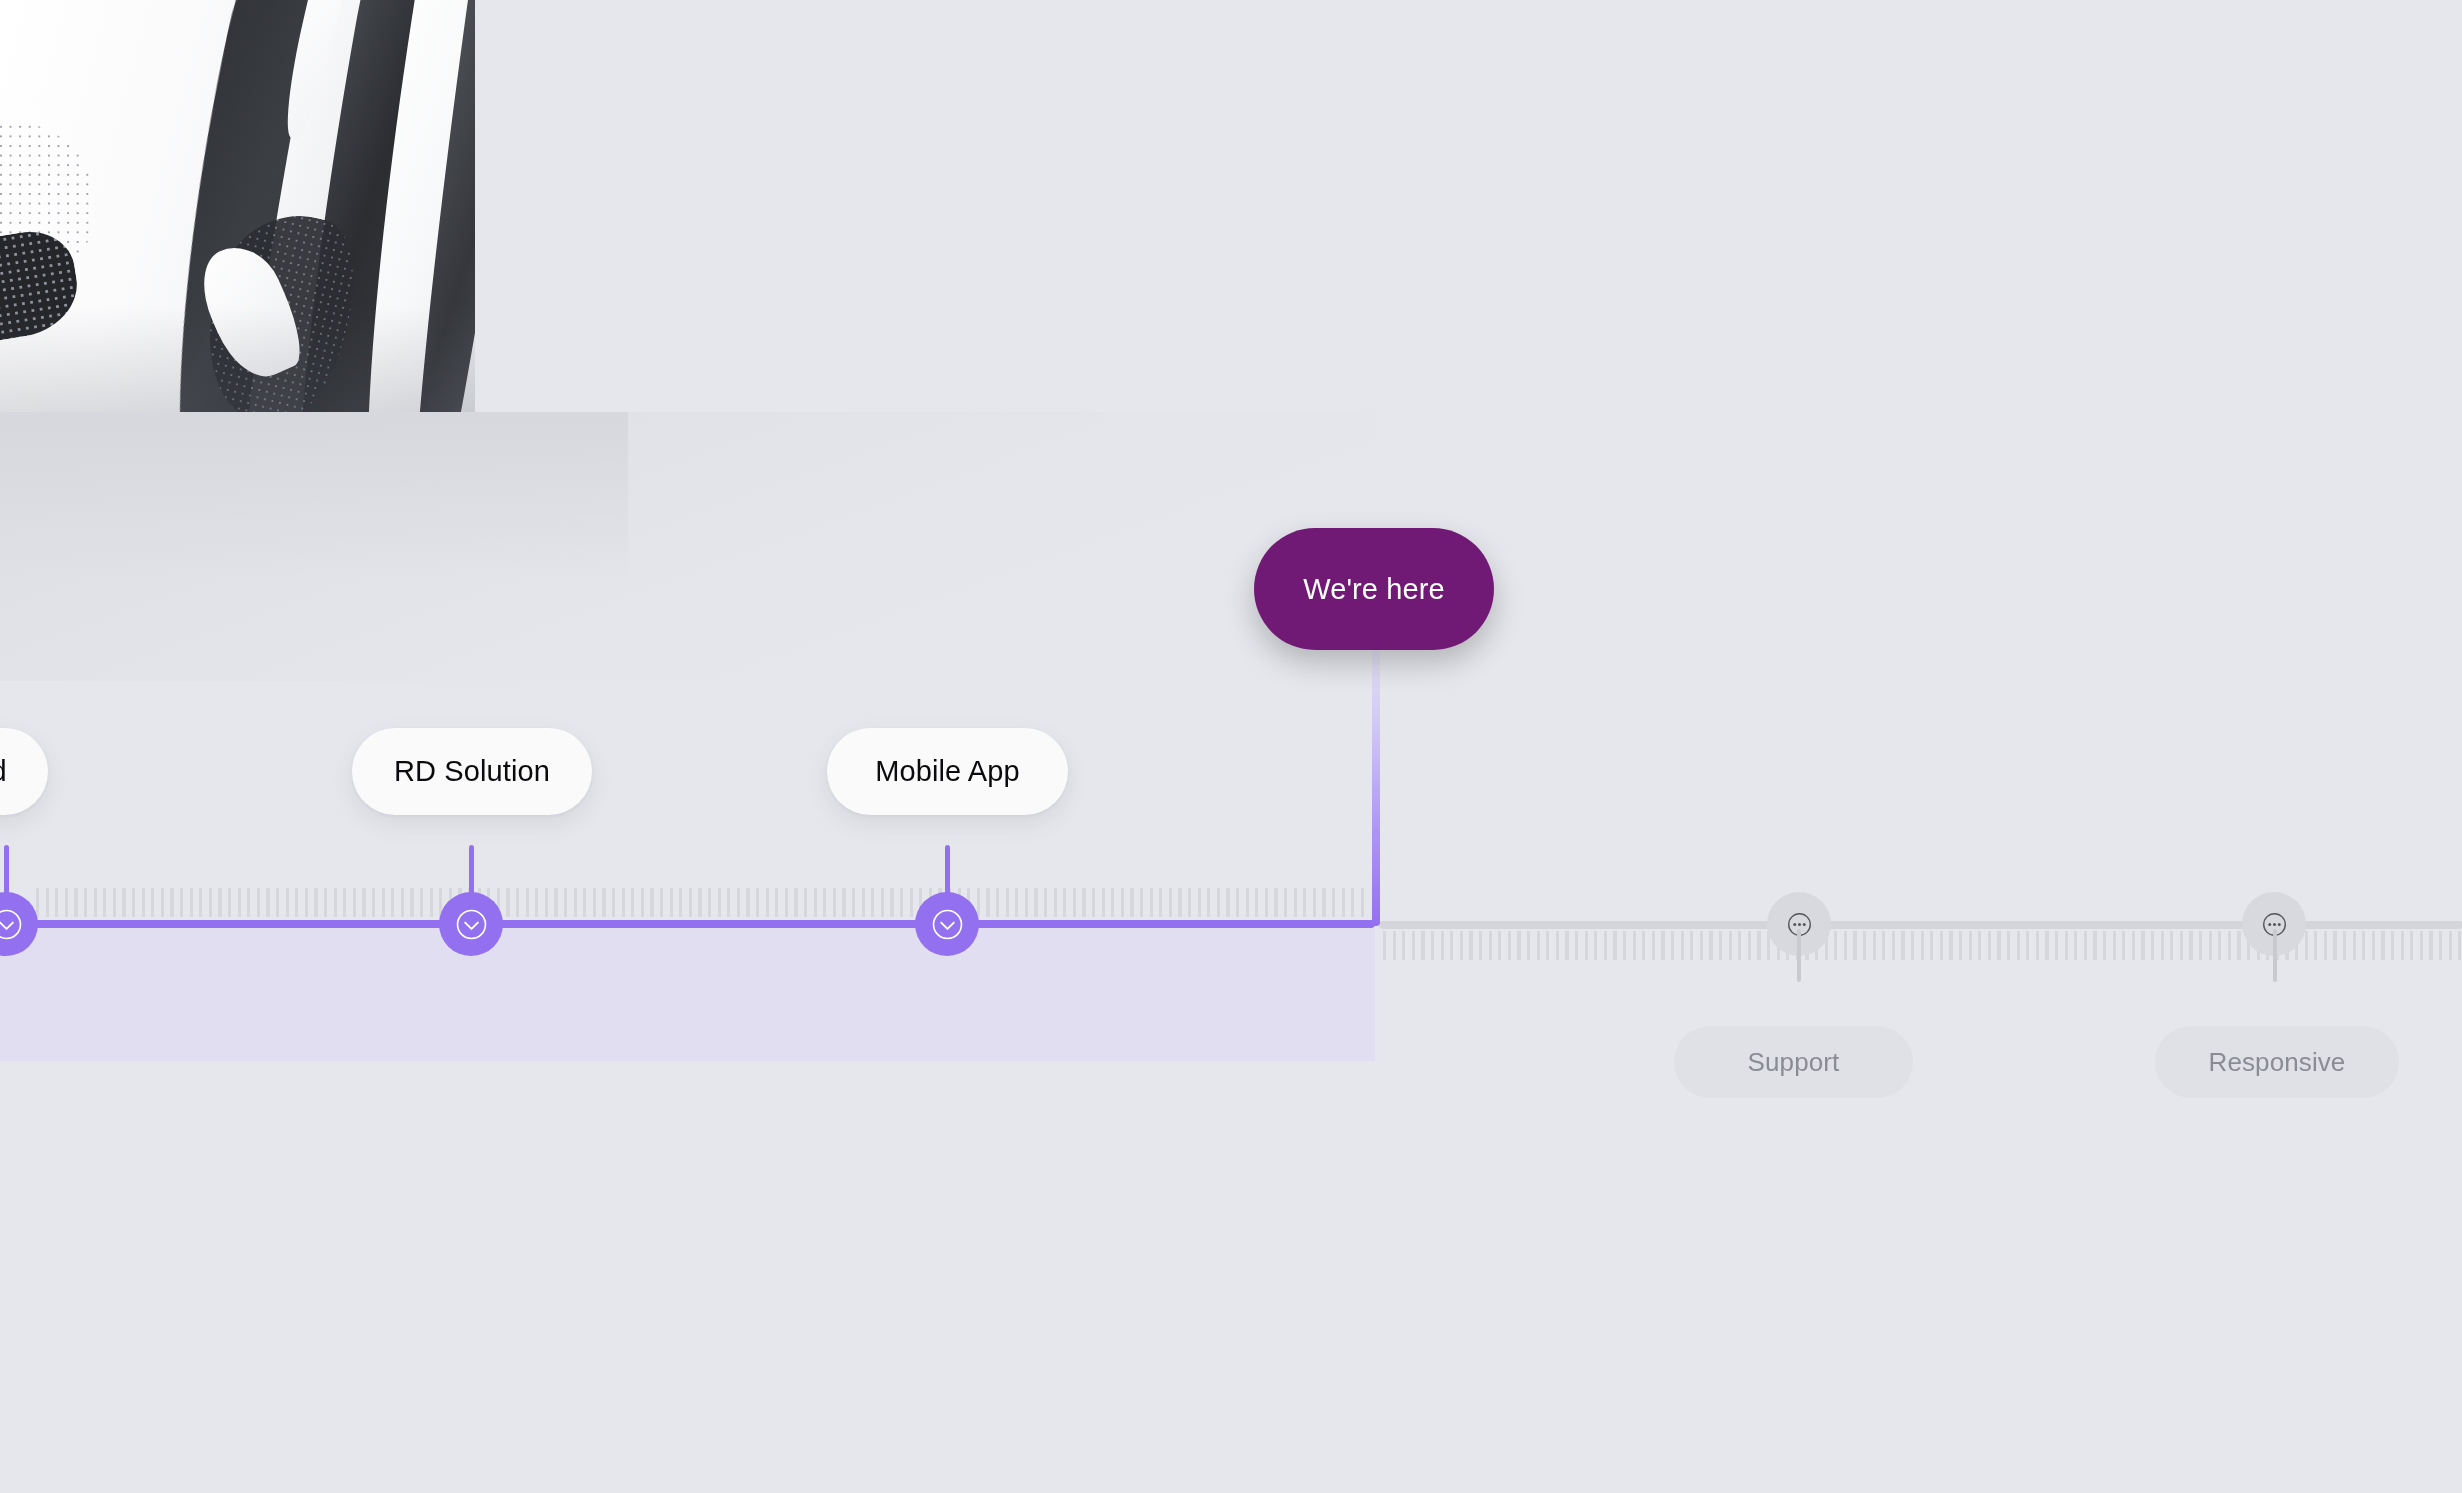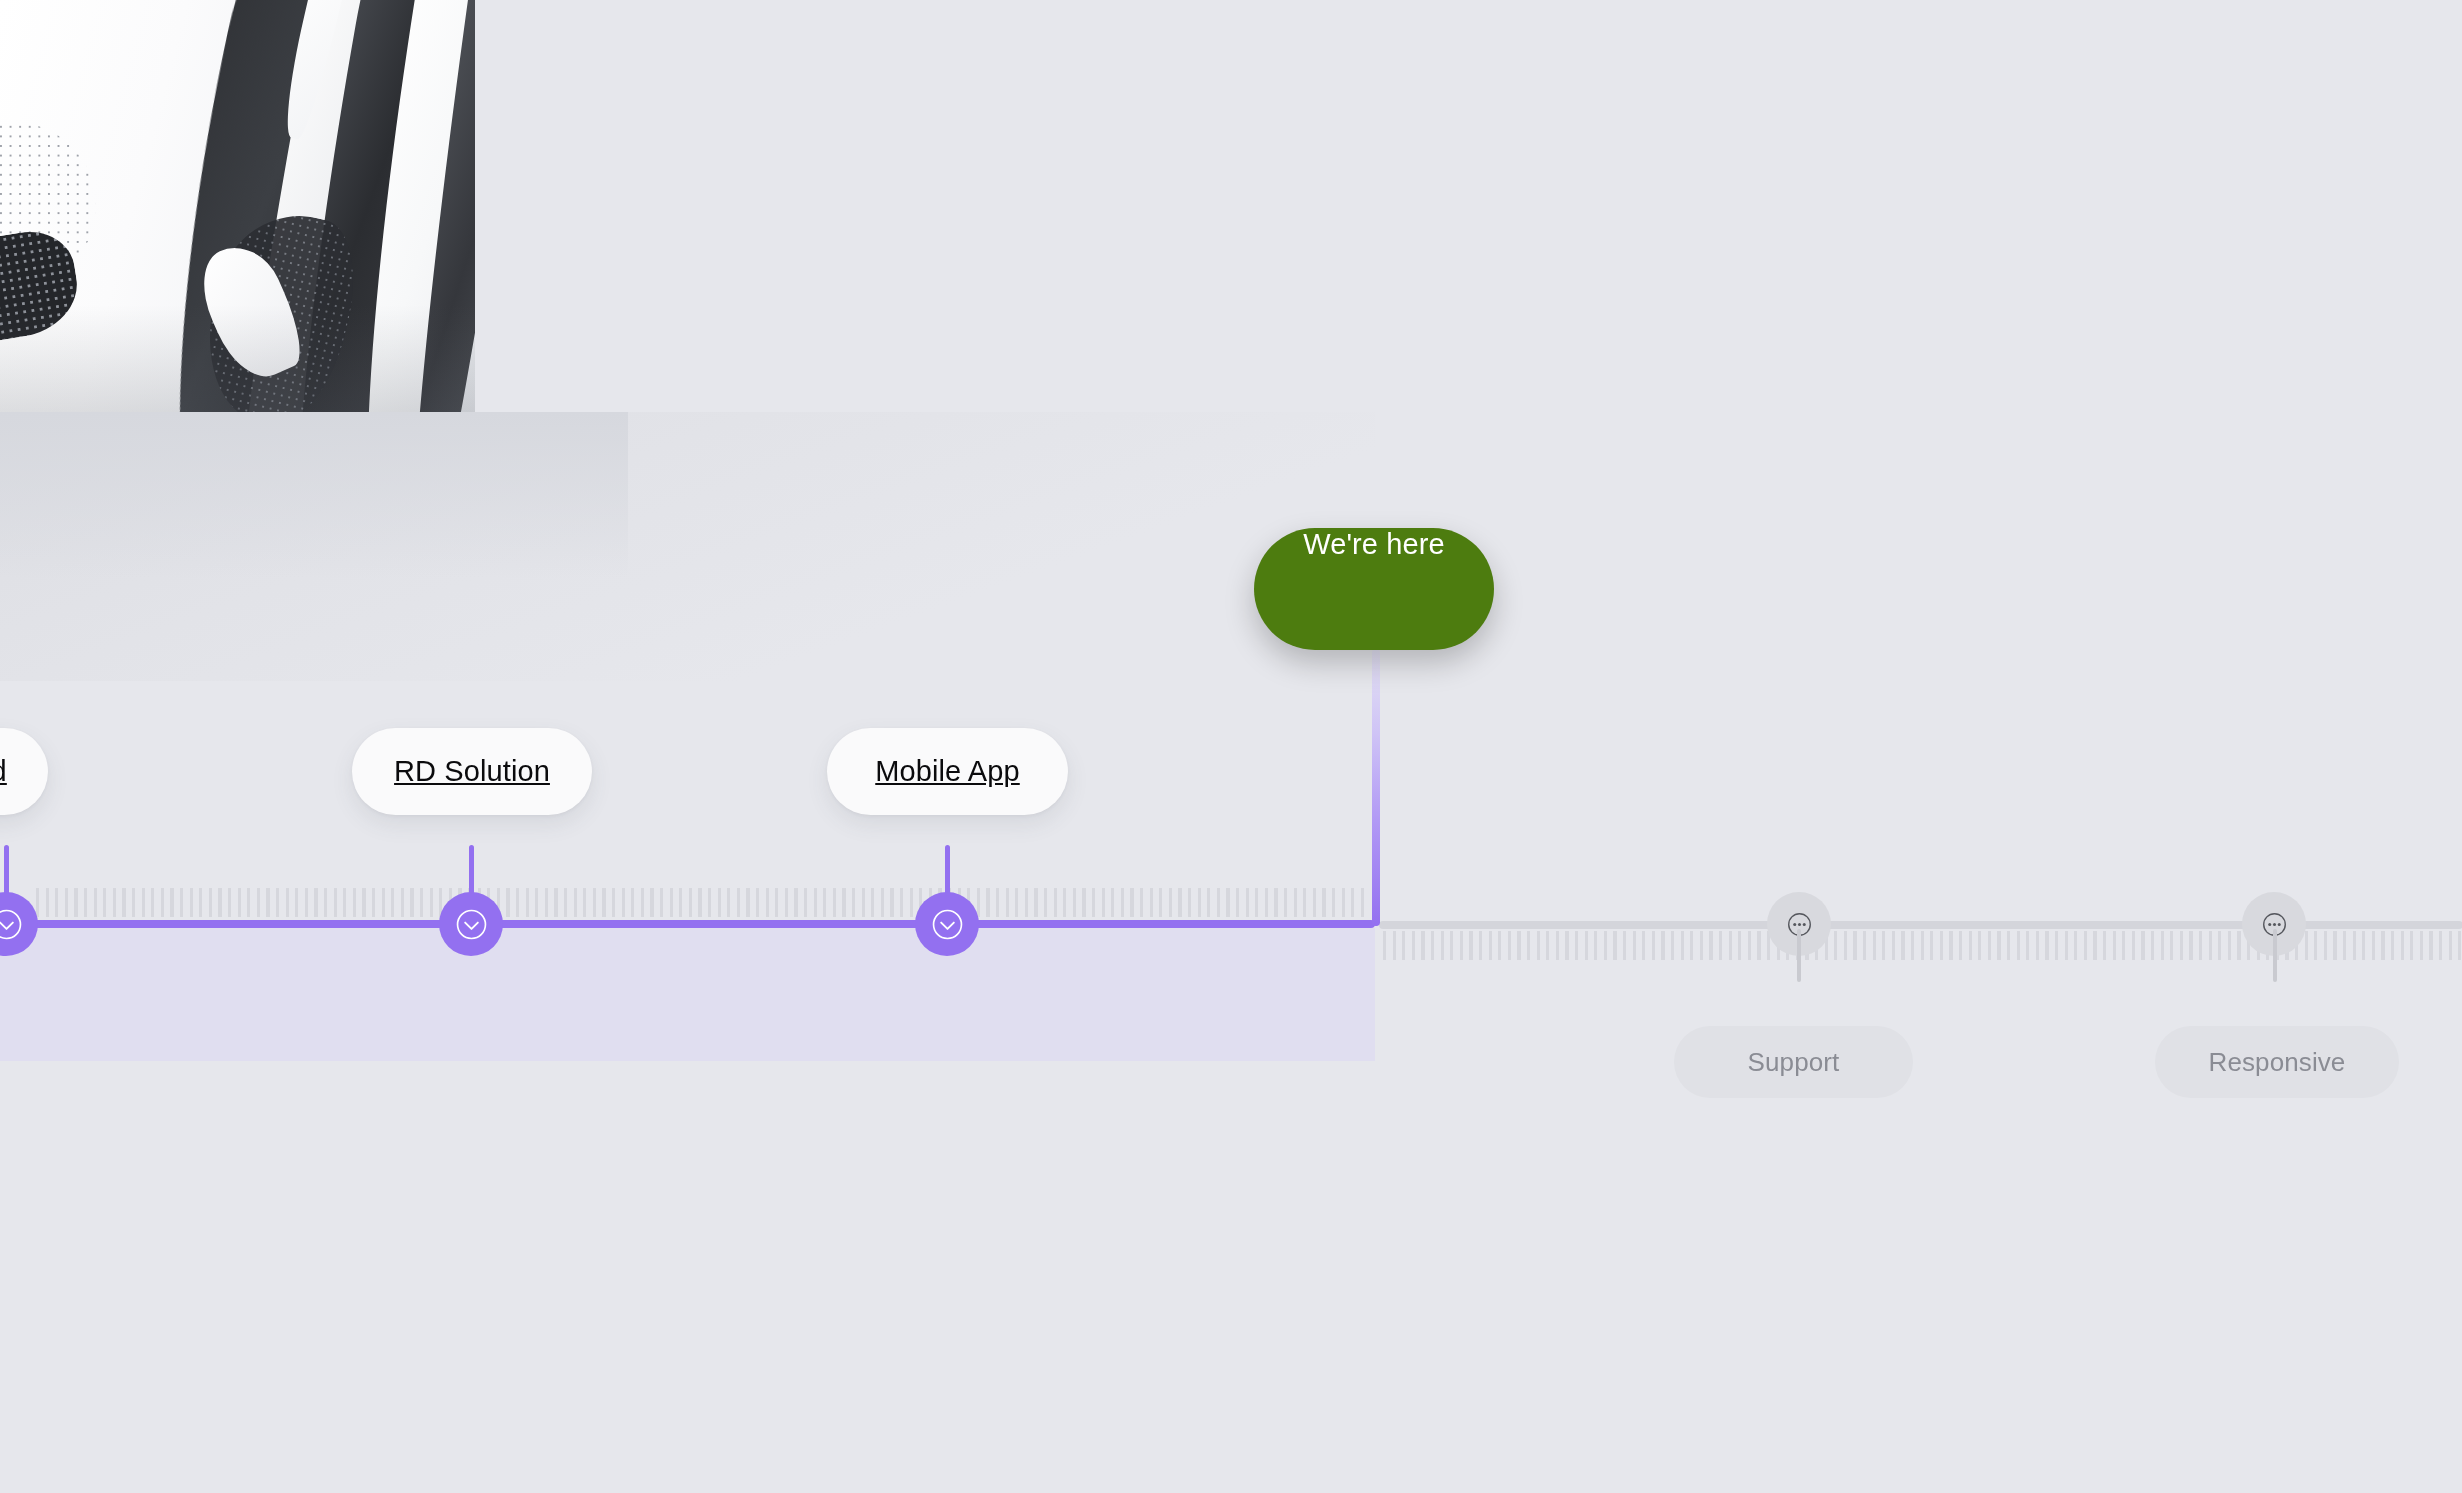"We're here" #here-badge { align-items: none -> center; background: #4d7c0f -> #701a75 }
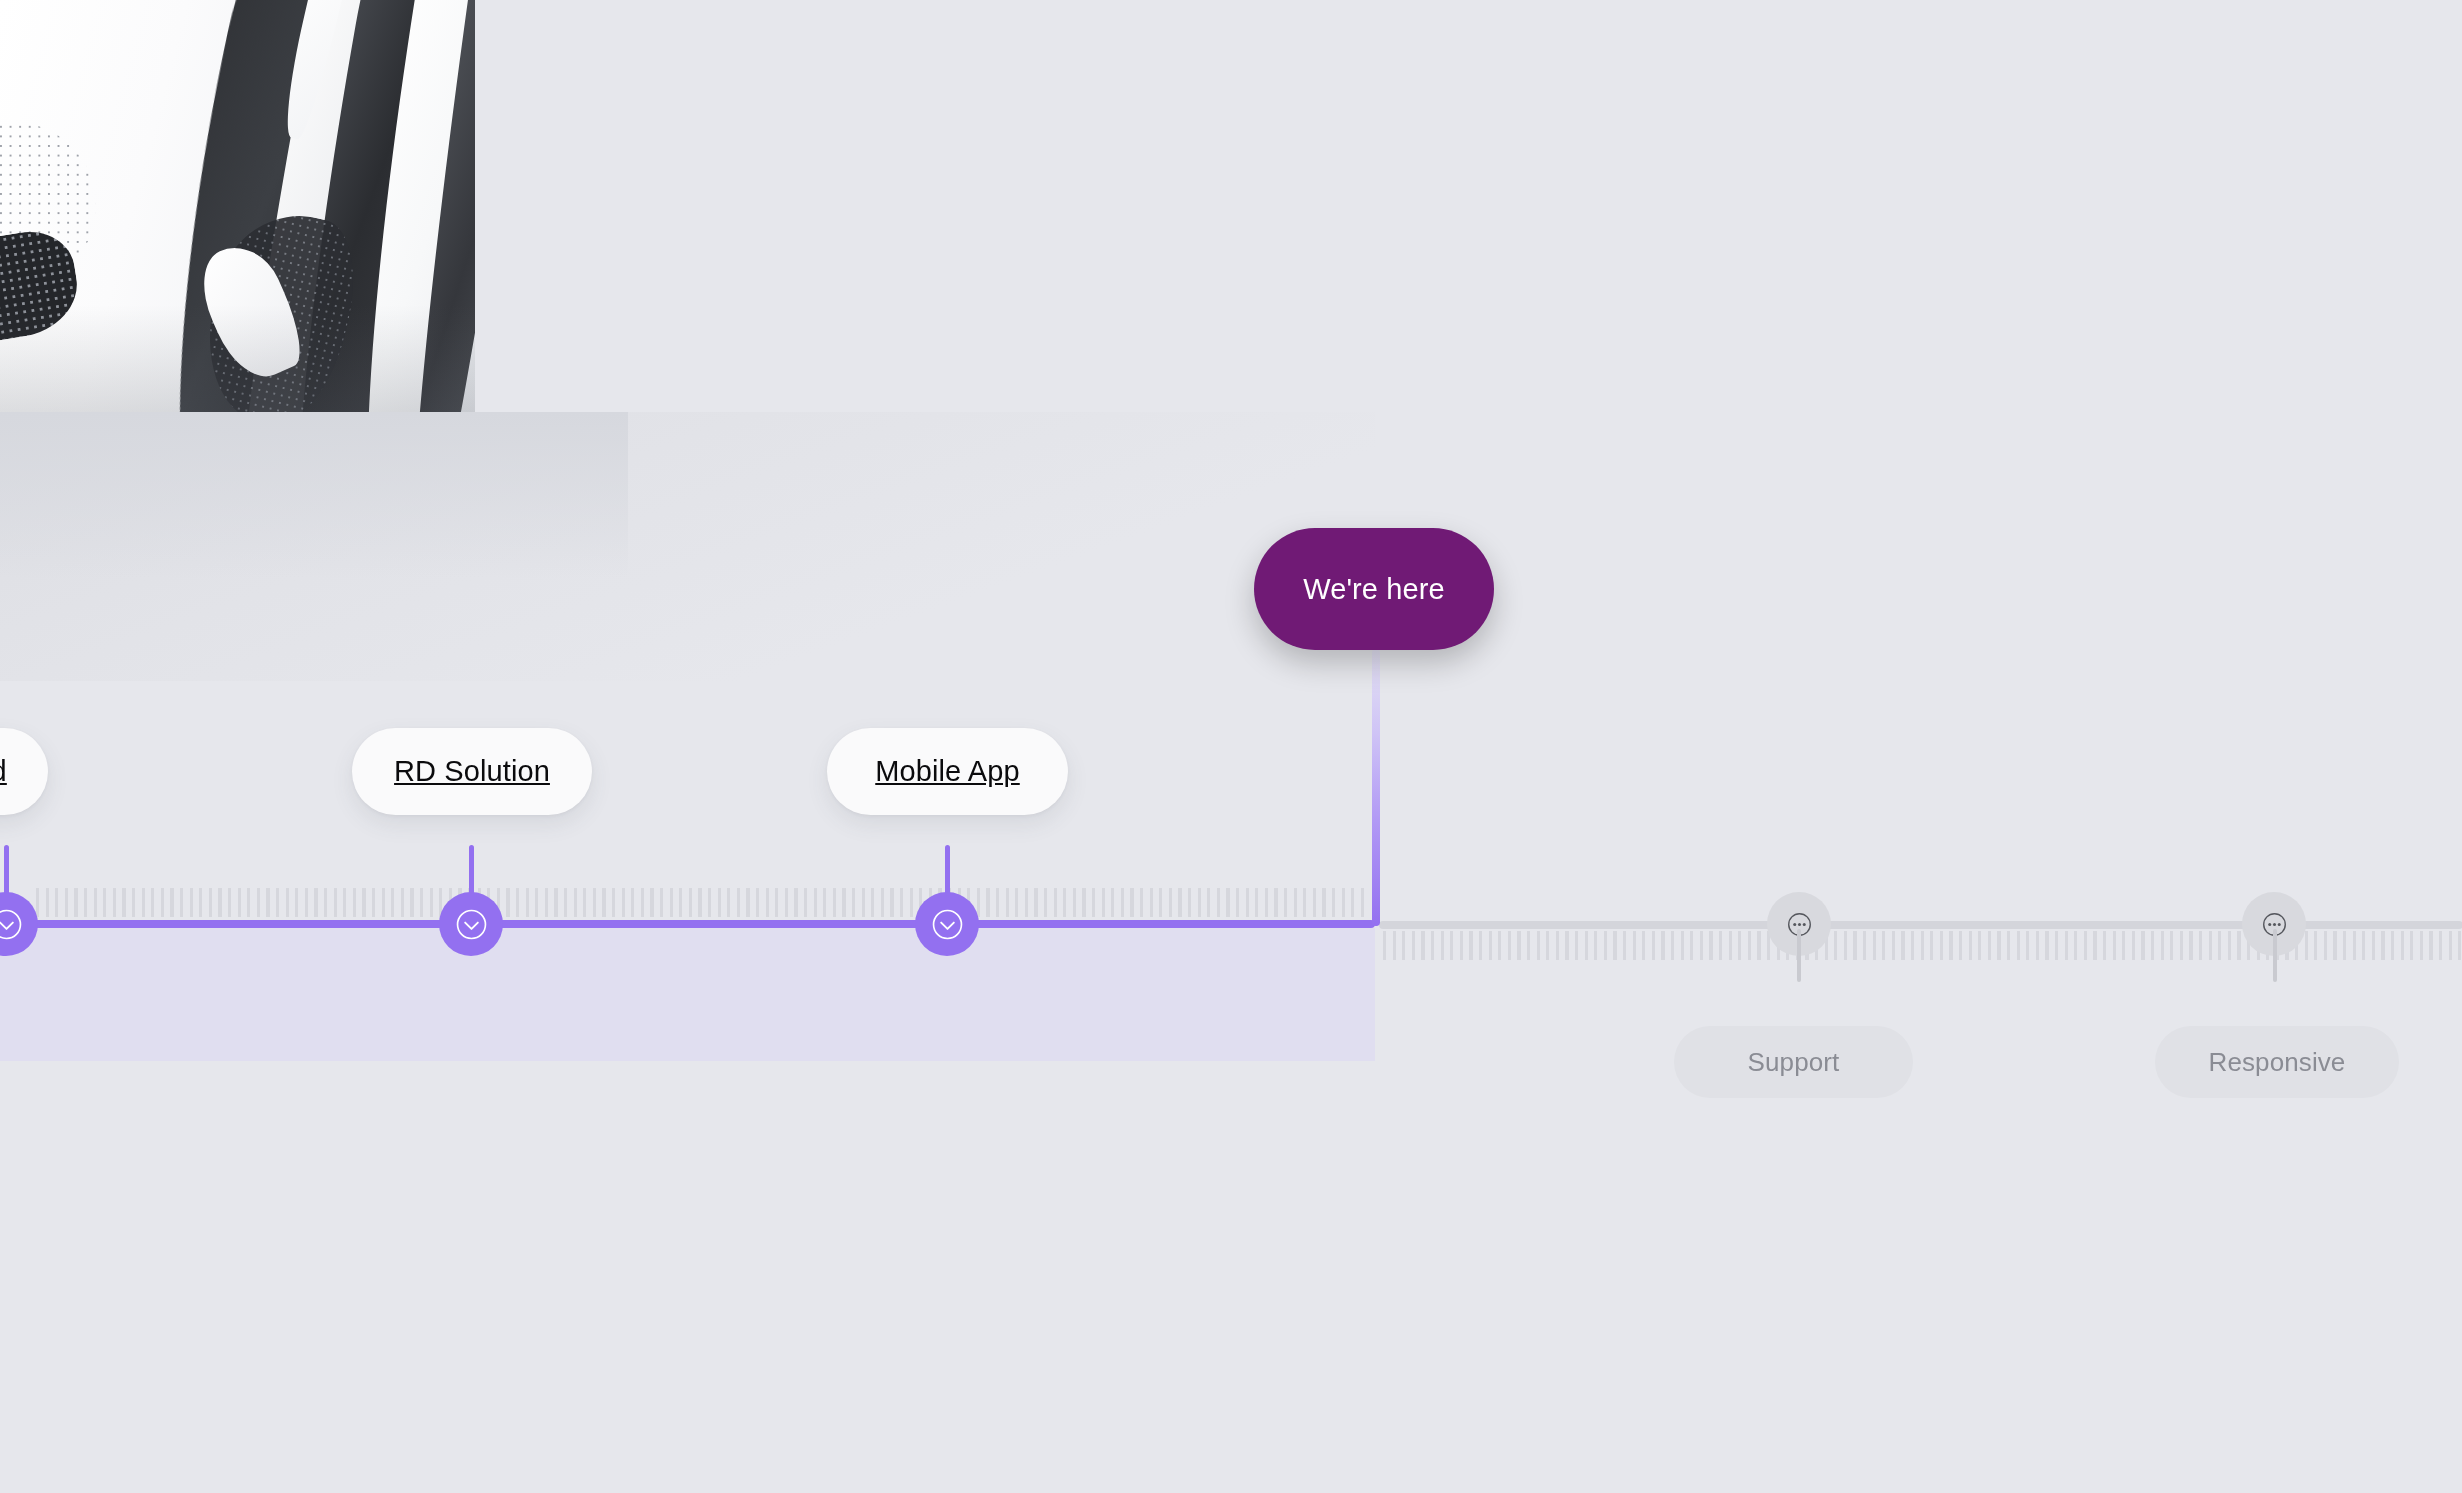"RD Solution" .pill.above { text-decoration: underline -> none }
